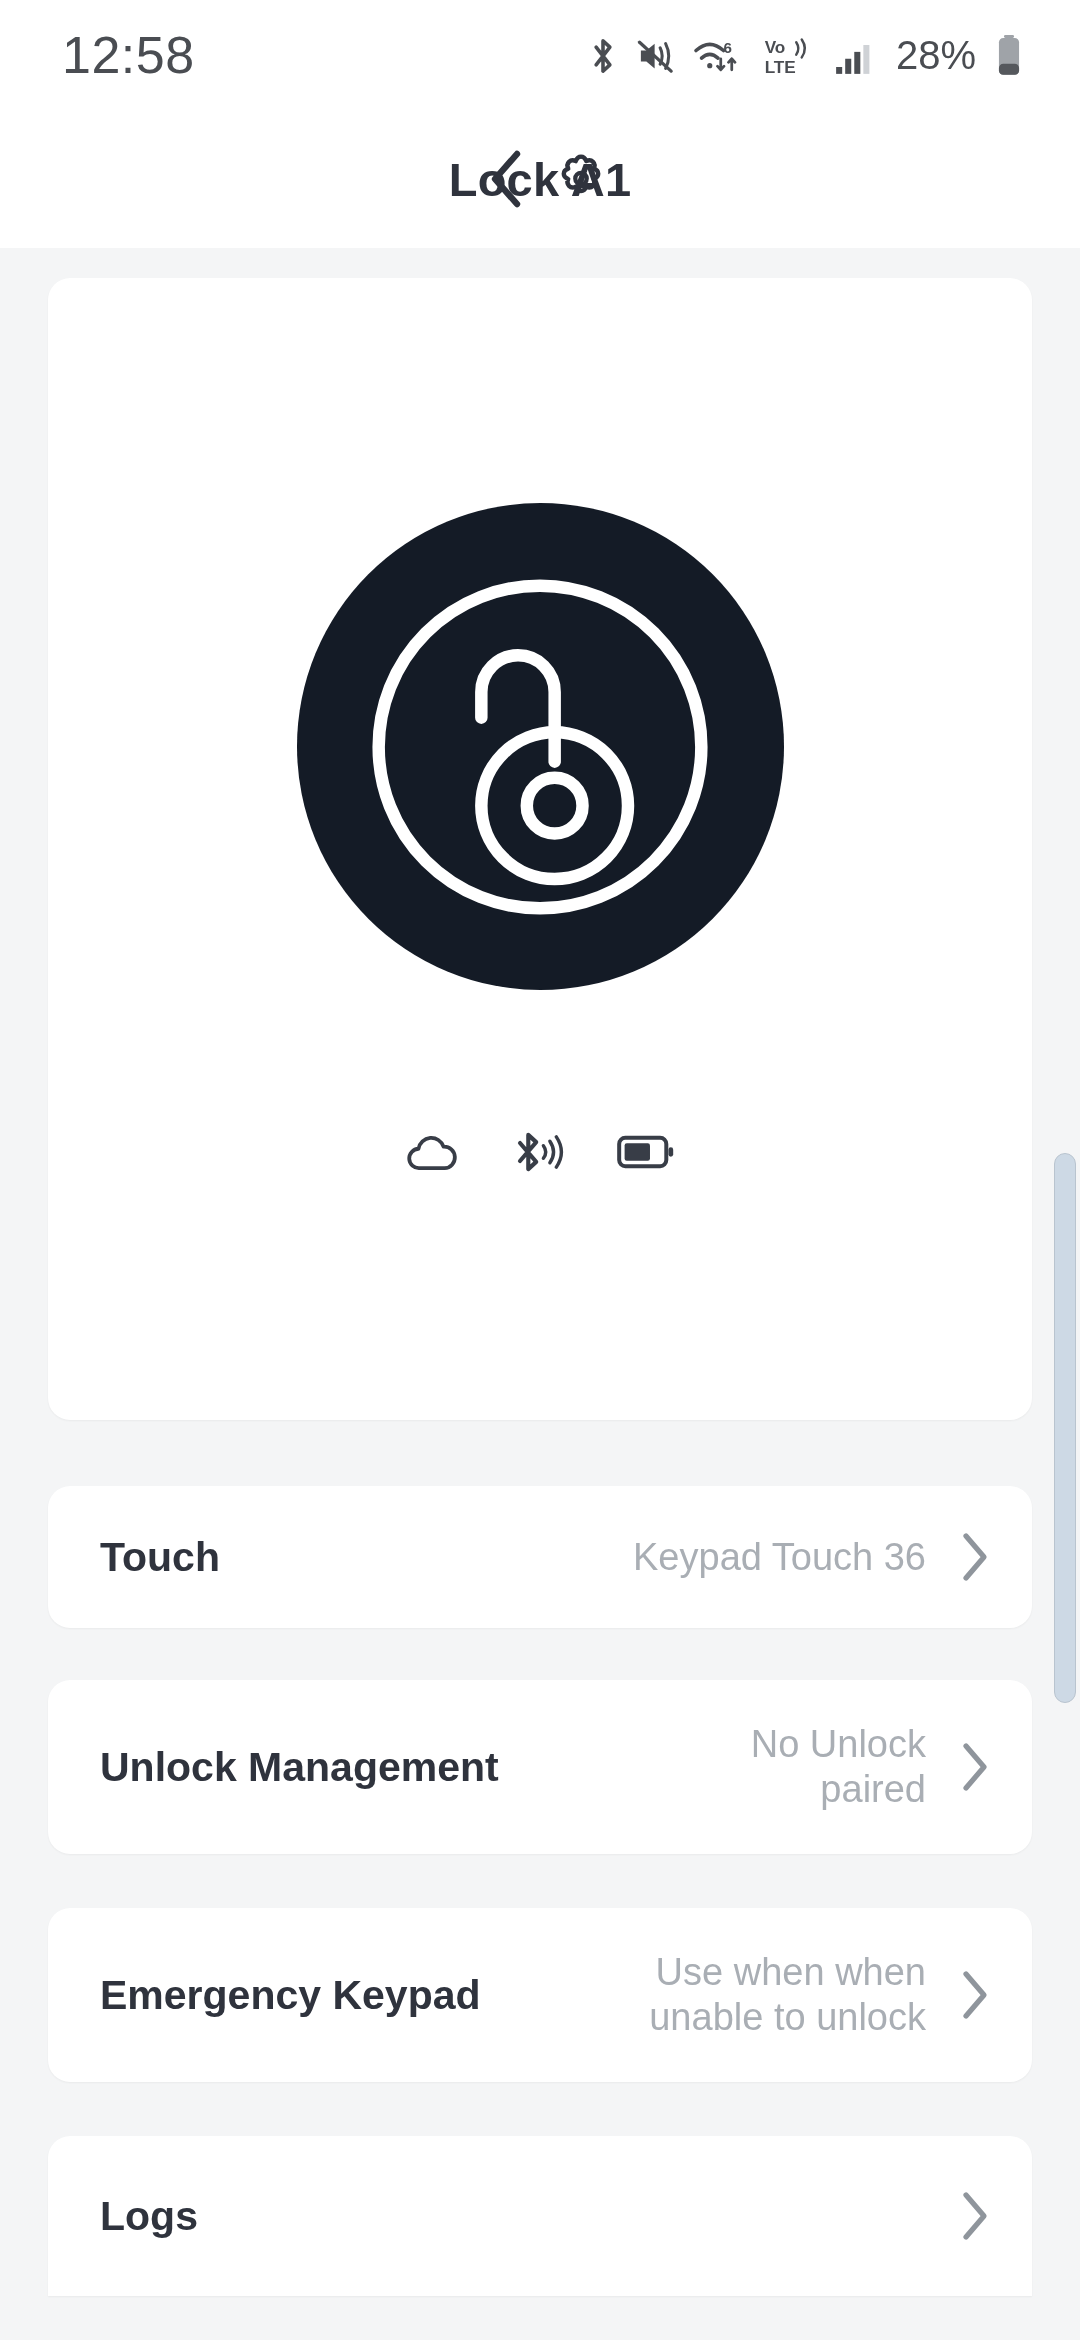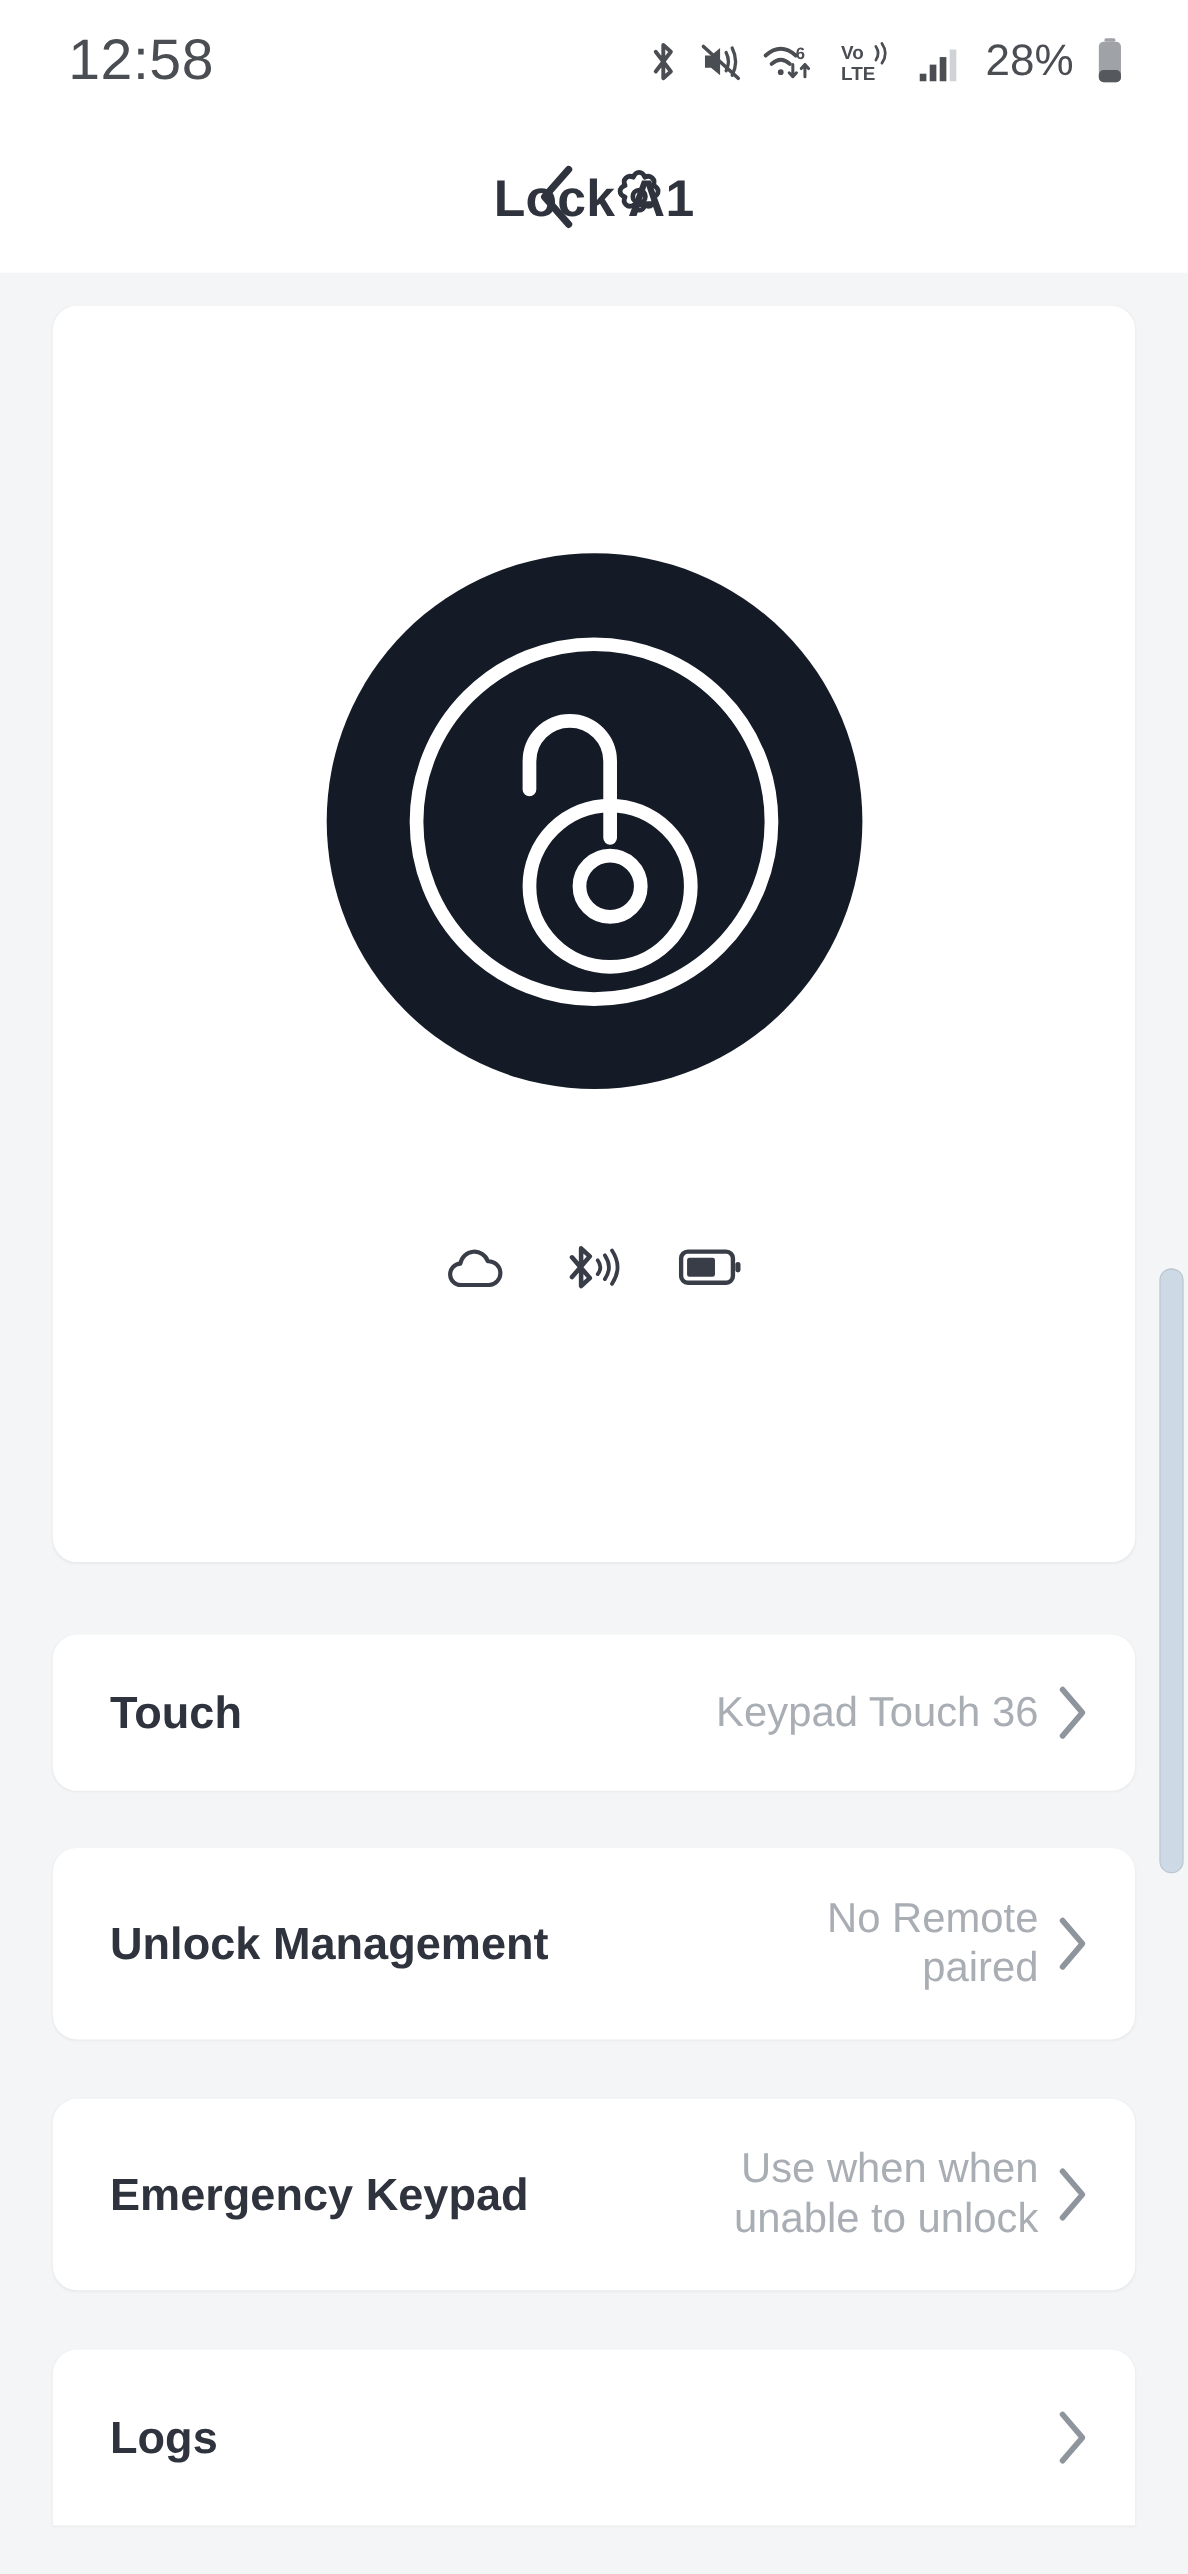"Keypad Touch 36" .row-right { gap: 14px -> 32px }
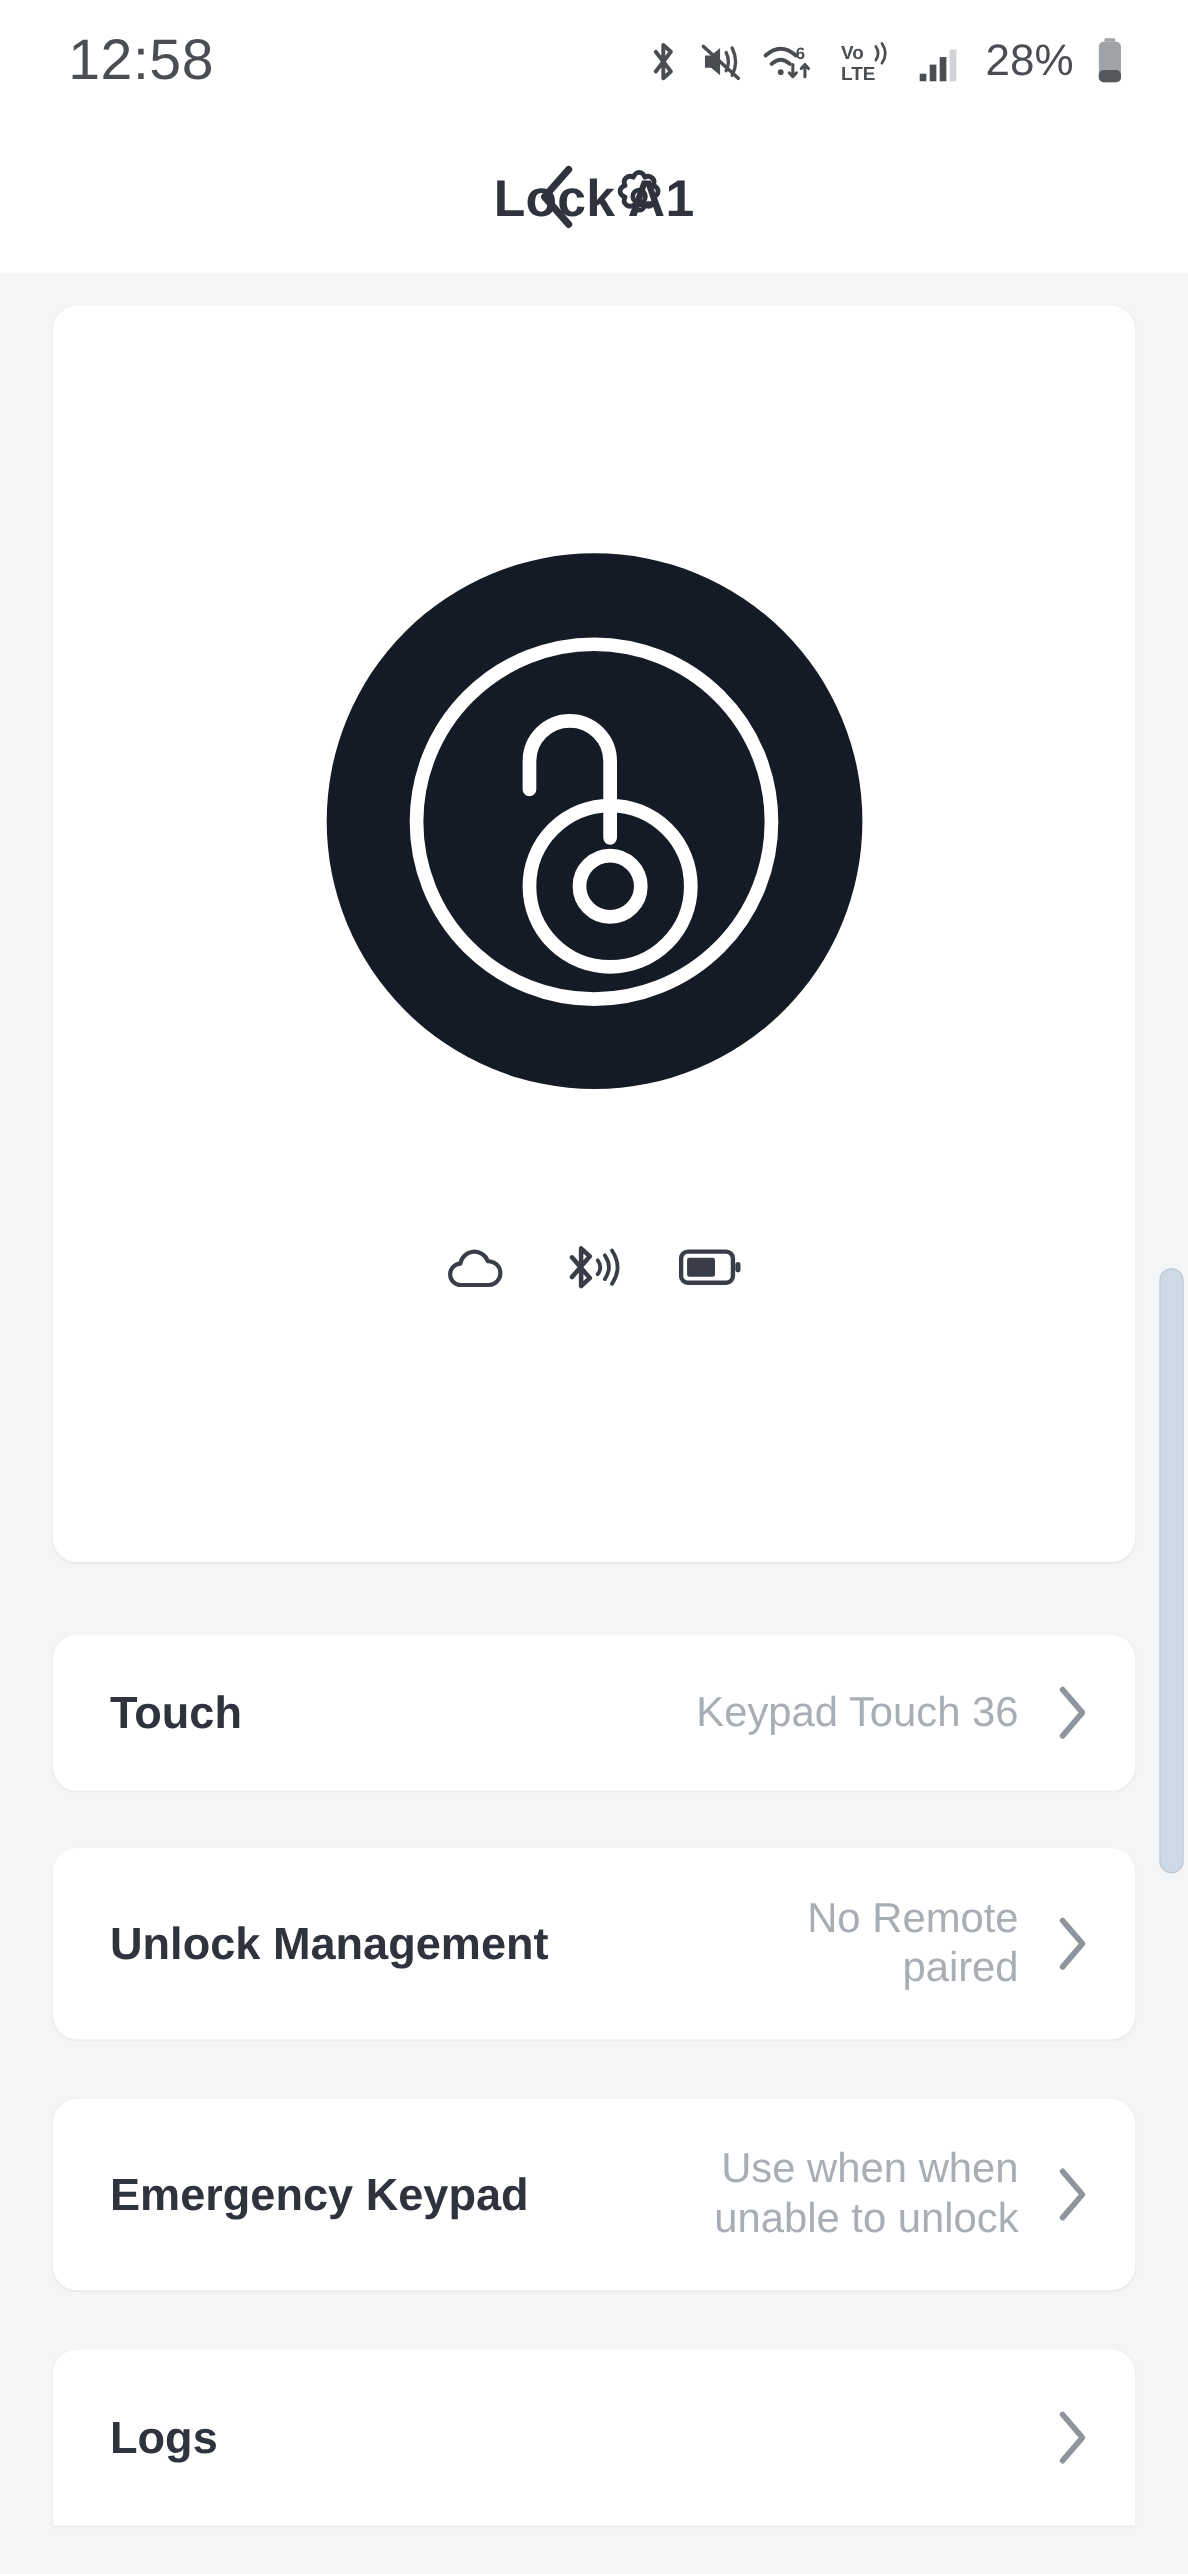"No Remote paired" div.row-value { text: Remote -> Unlock }
